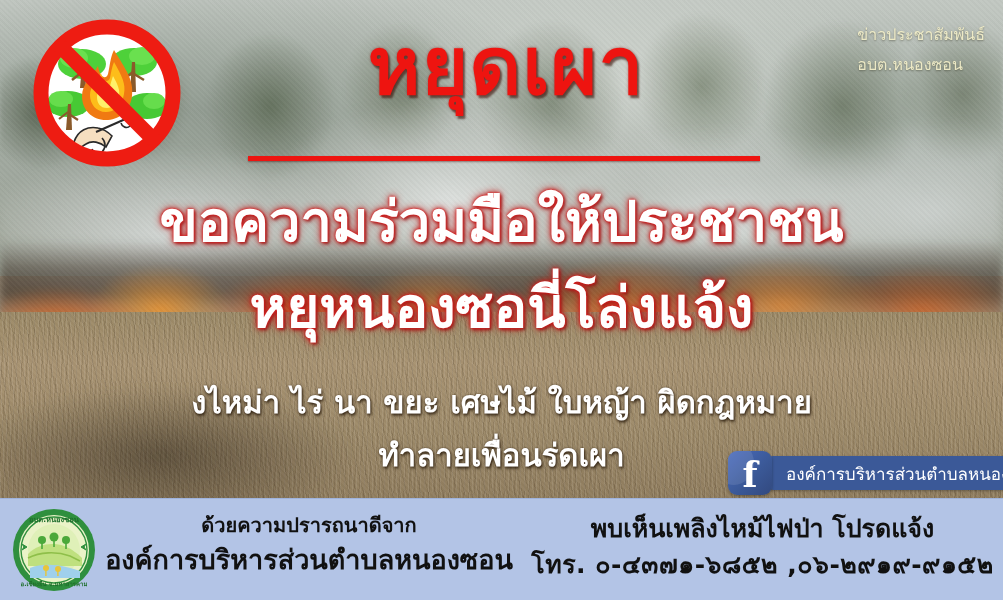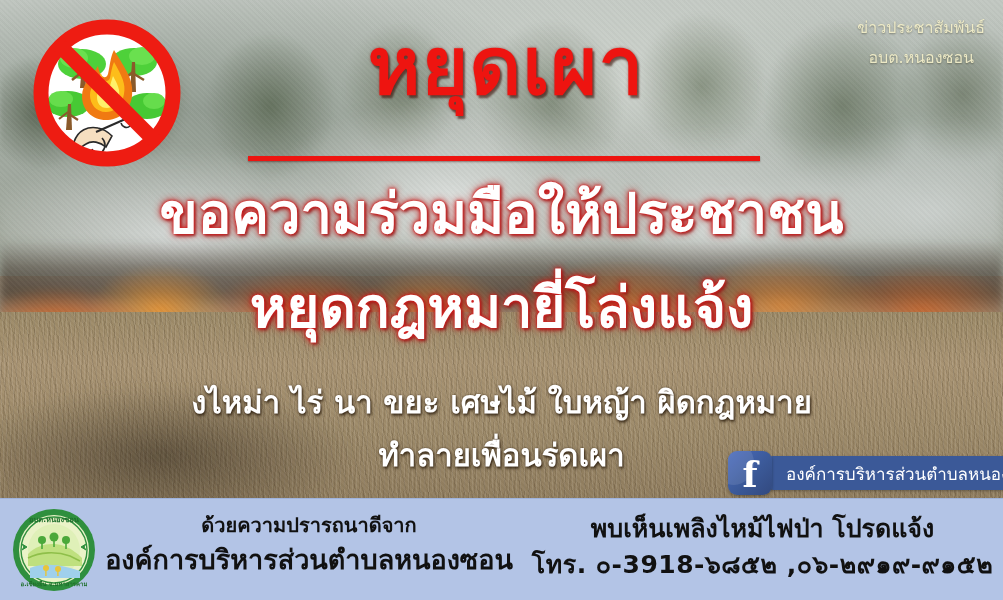"ข่าวประชาสัมพันธ์" .caption { text-align: center -> left; top: 13px -> 20px }
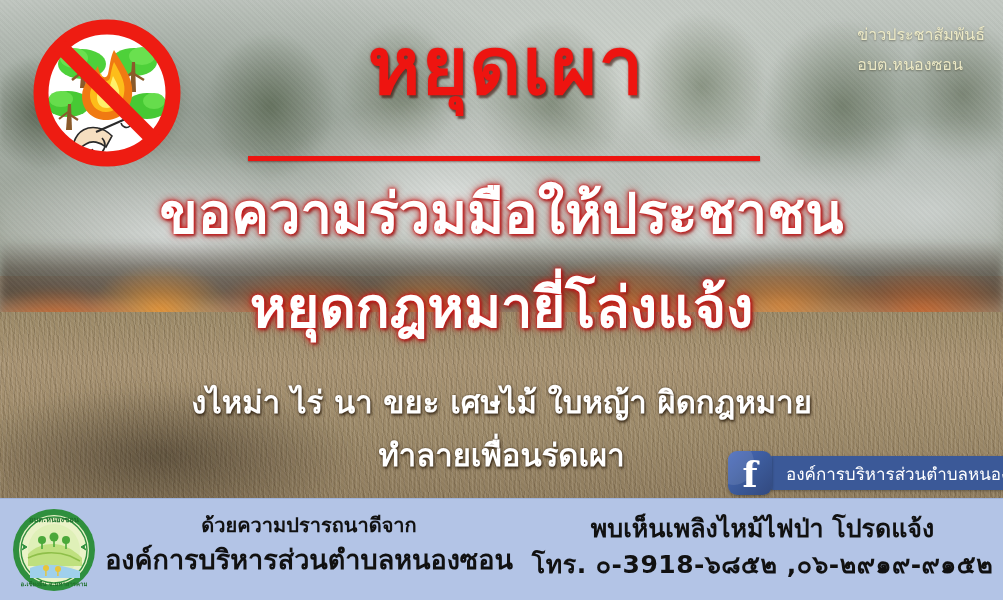"ขอความร่วมมือให้ประชาชน" .sub1 { top: 184px -> 192px }
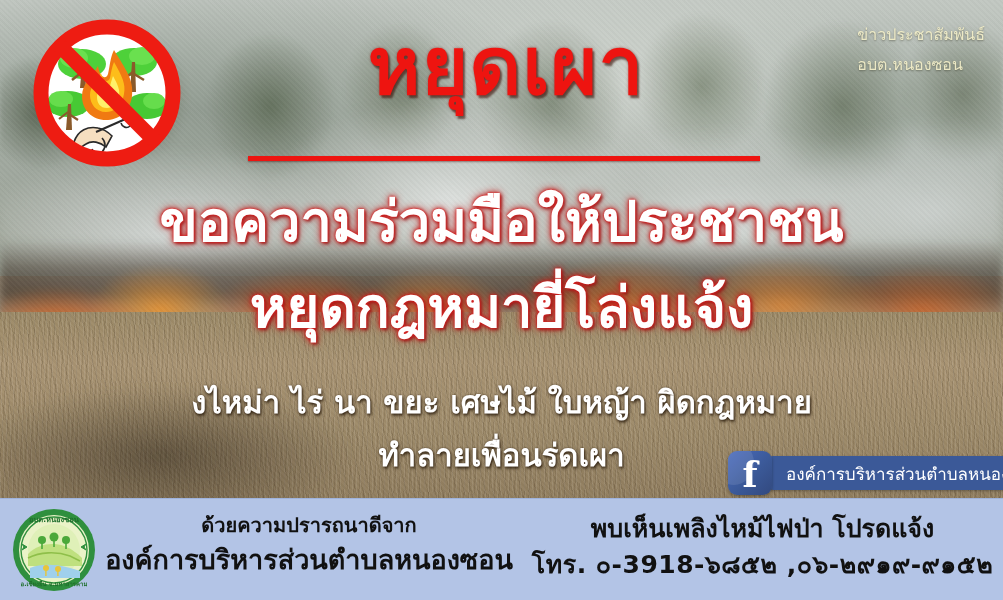"หยุดกฎหมายี่โล่งแจ้ง" div.sub { text: หยุดกฎหมายี่โล่งแจ้ง -> หยุหนองซอนี่โล่งแจ้ง }
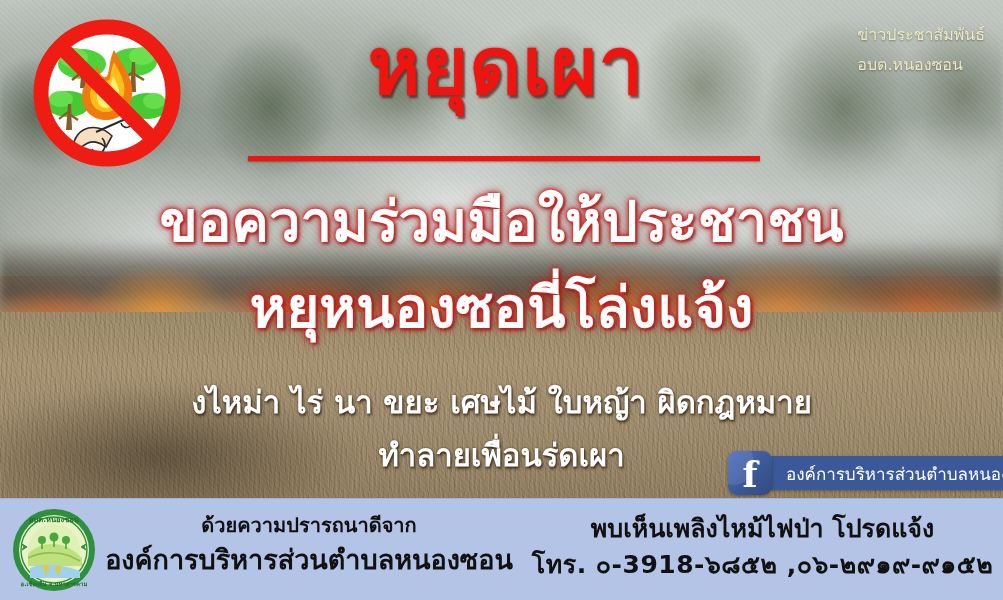"โทร. ๐-3918-๖๘๕๒ ,๐๖-๒๙๑๙-๙๑๕๒" div.fr2 { text: ๐-3918-๖๘๕๒ -> ๐-๔๓๗๑-๖๘๕๒ }
